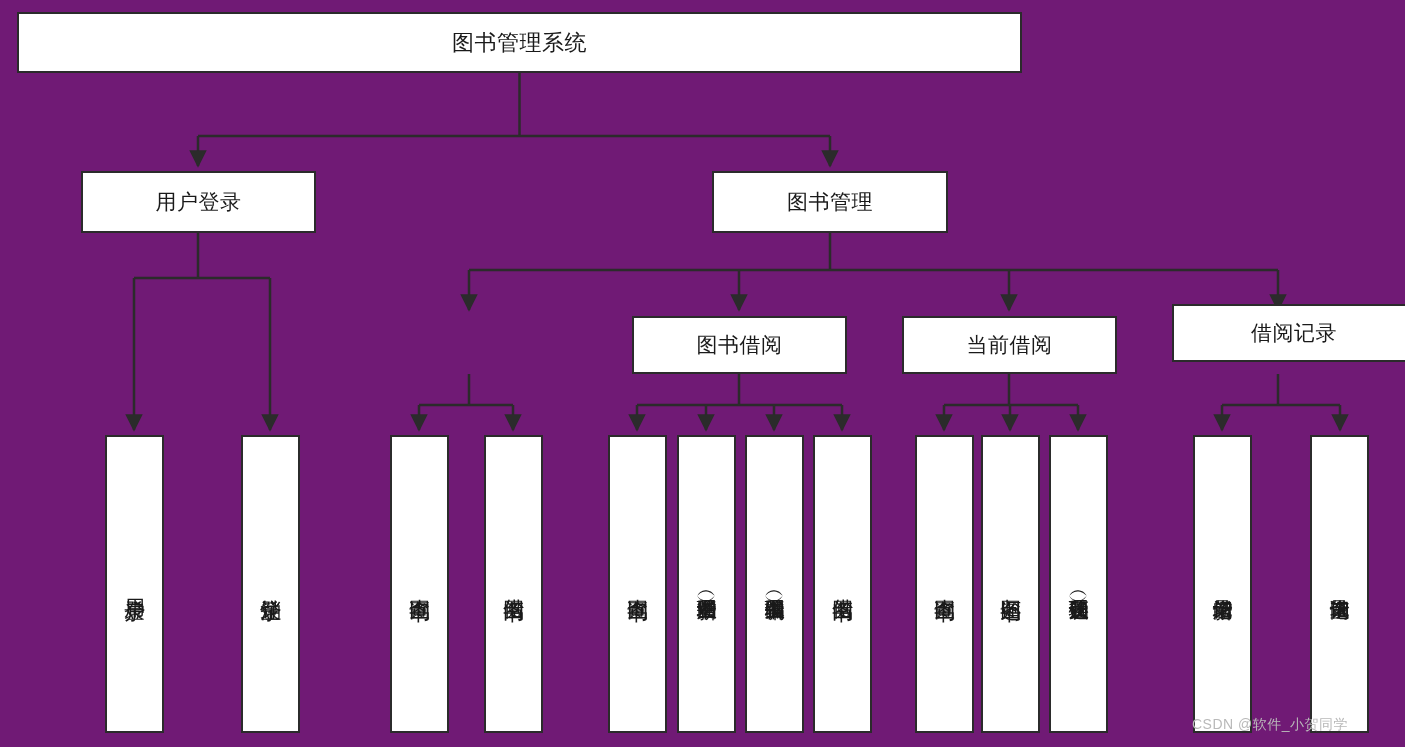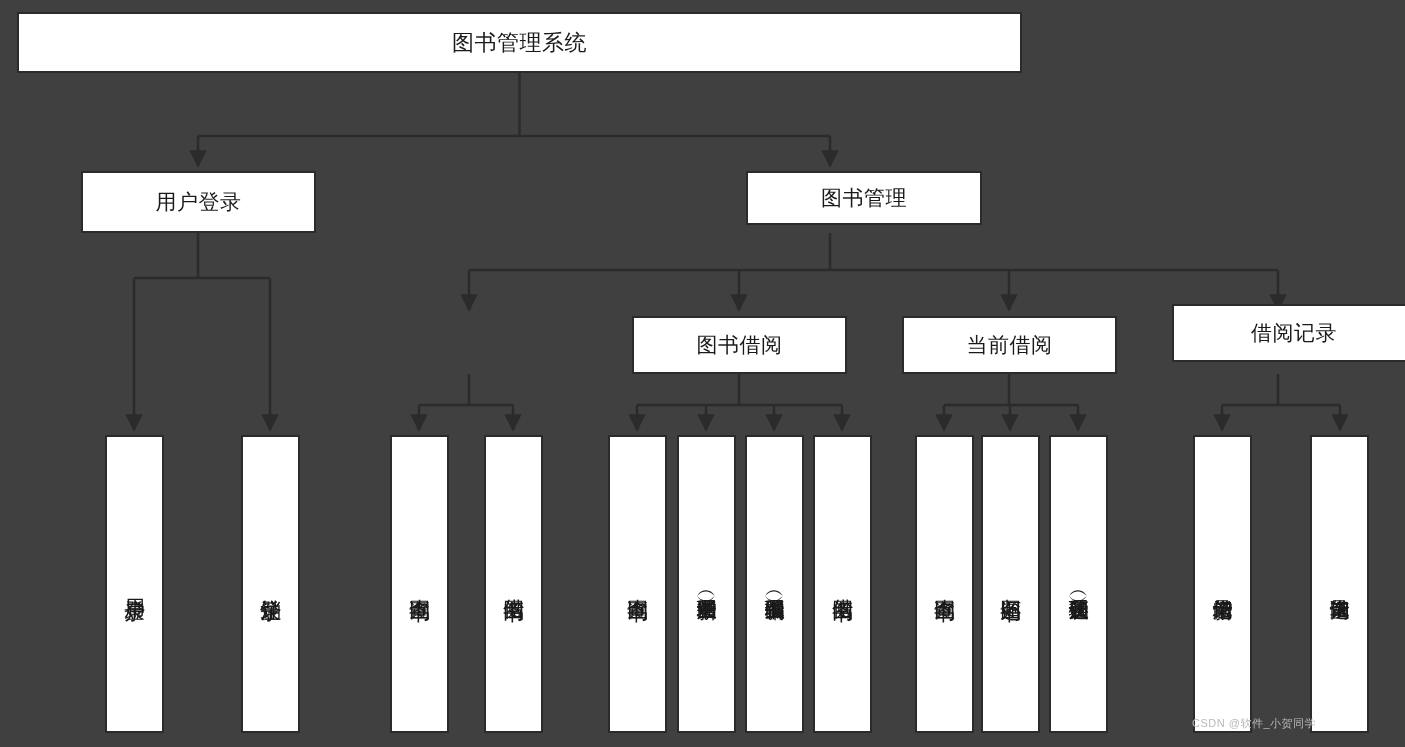"图书管理系统" #diagram-root { background: #404040 -> #701a75 }
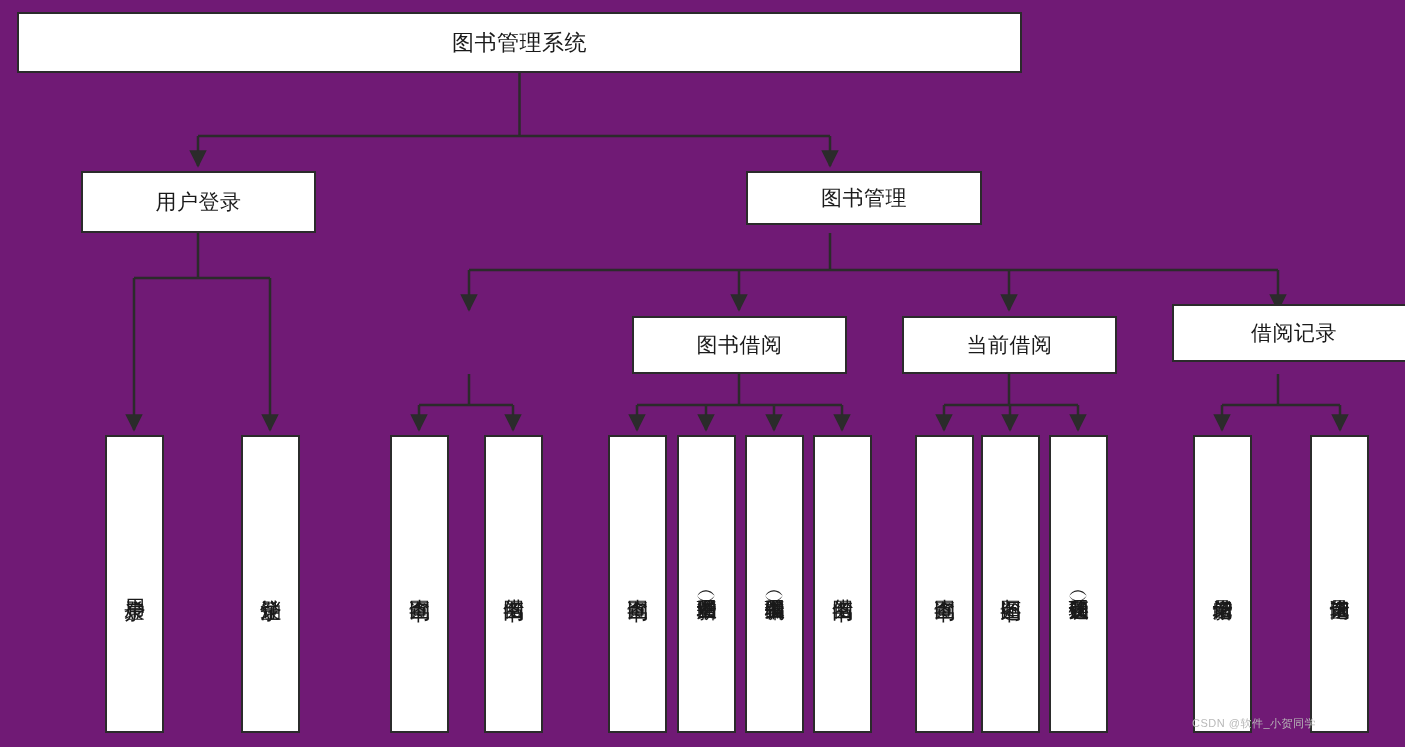"图书管理" div.node { height: 54px -> 62px; margin-left: 34px -> none }
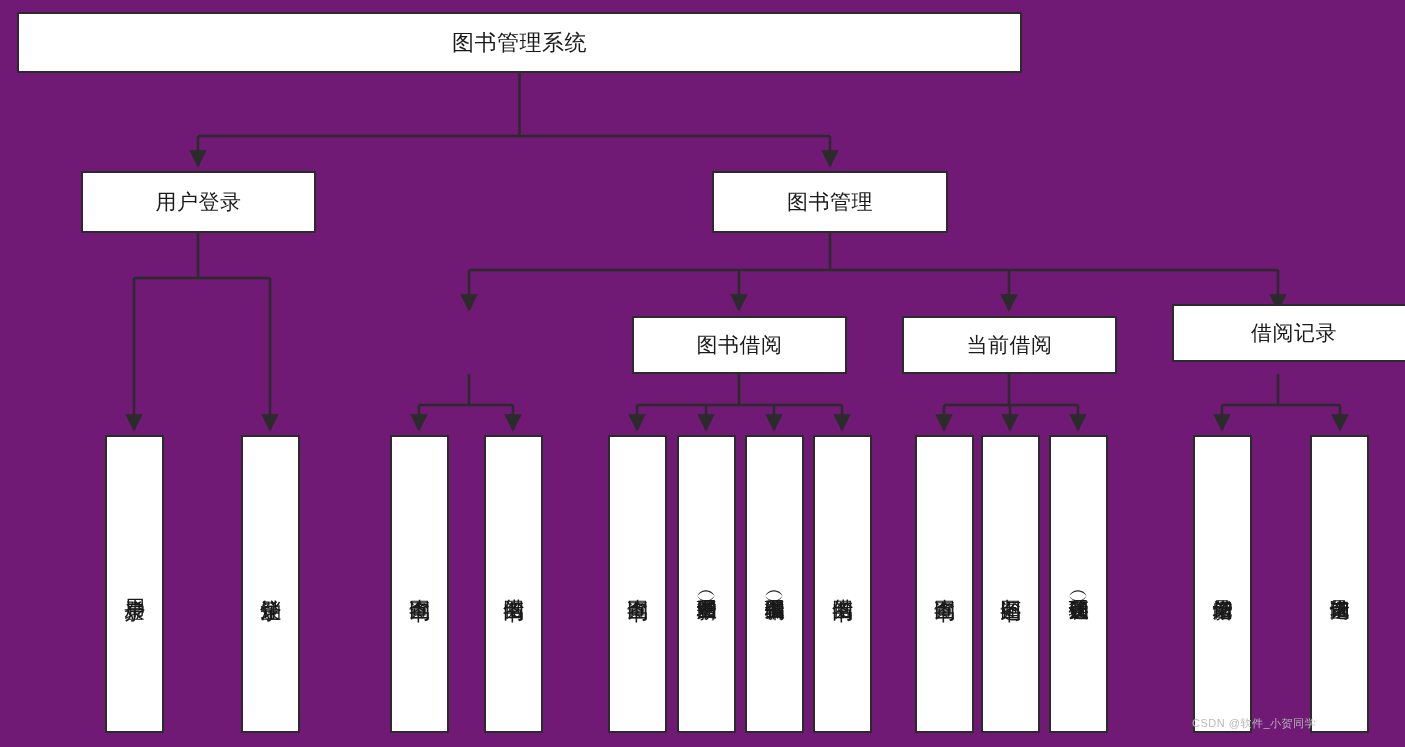"CSDN @软件_小贺同学" .watermark { font-size: 11px -> 14px }
